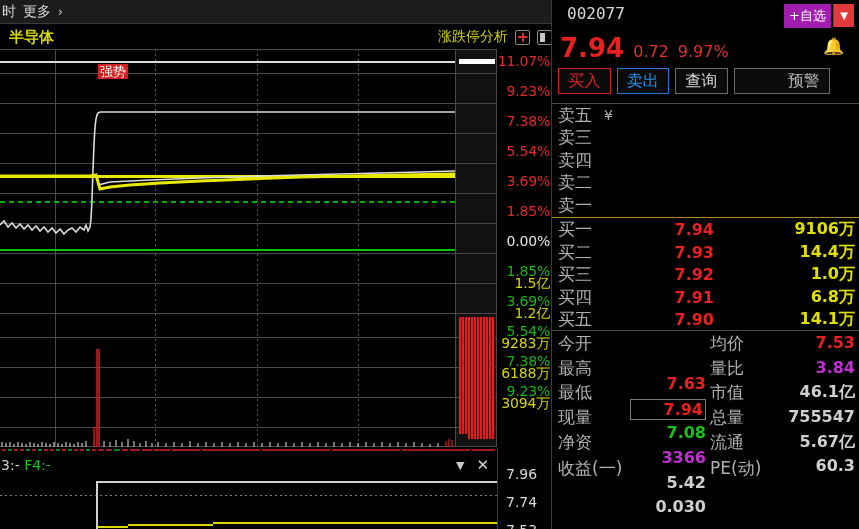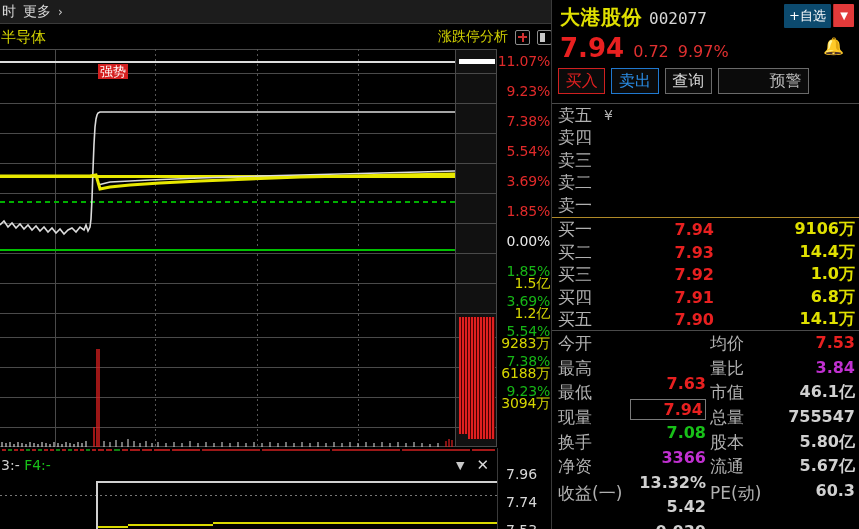"大港股份" span { html: <span>大港股份</span> -> none }
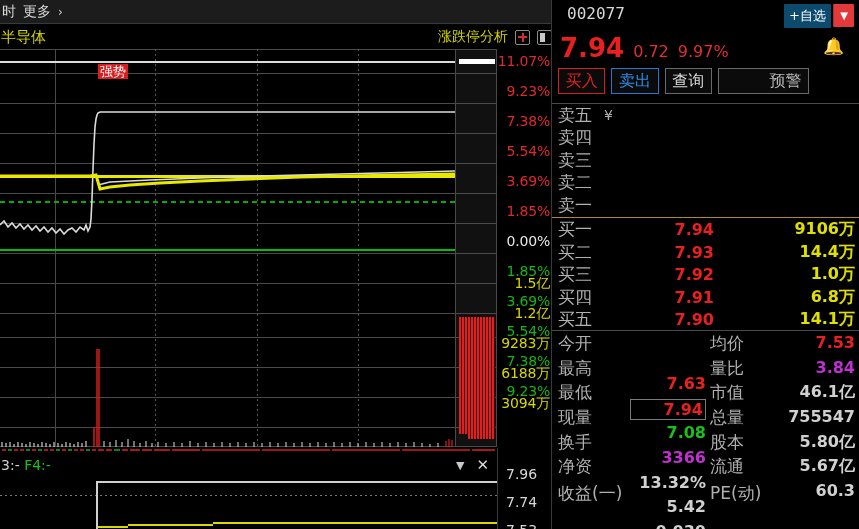"+自选" #fav-btn { background: #0c4a6e -> #a21caf }
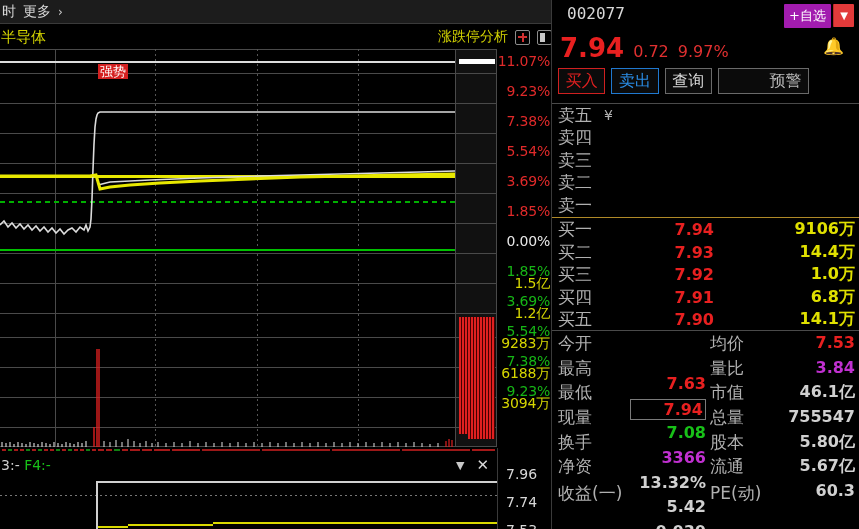"半导体" #sector-name { font-weight: none -> bold; padding-left: 1px -> 9px }
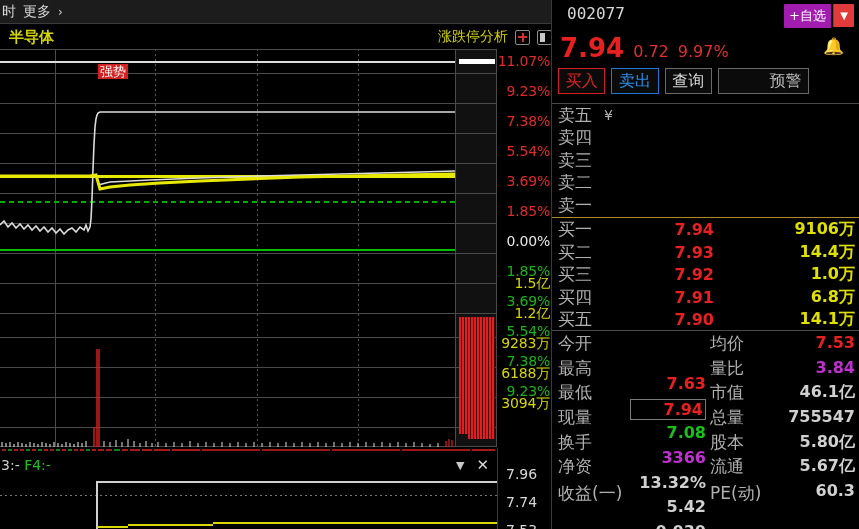"买入" #btn-row { width: 251px -> 272px }
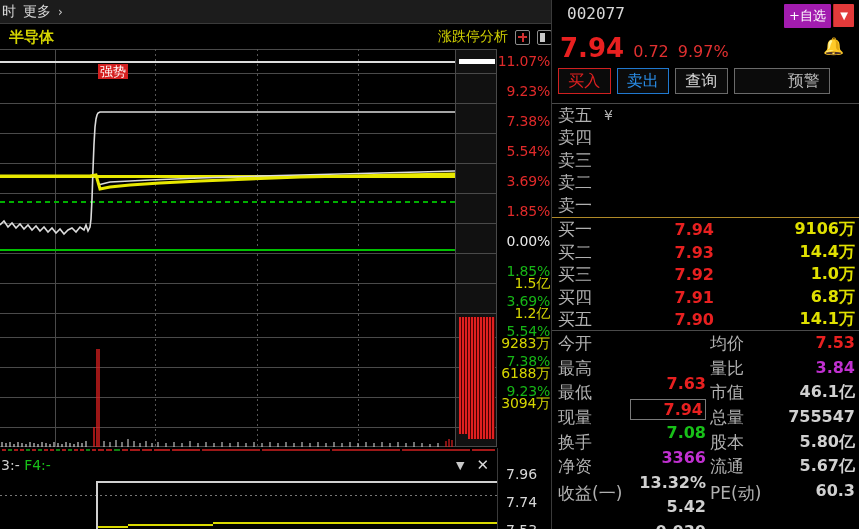"卖四" div.brow { order: before "卖三" -> after "卖三" }
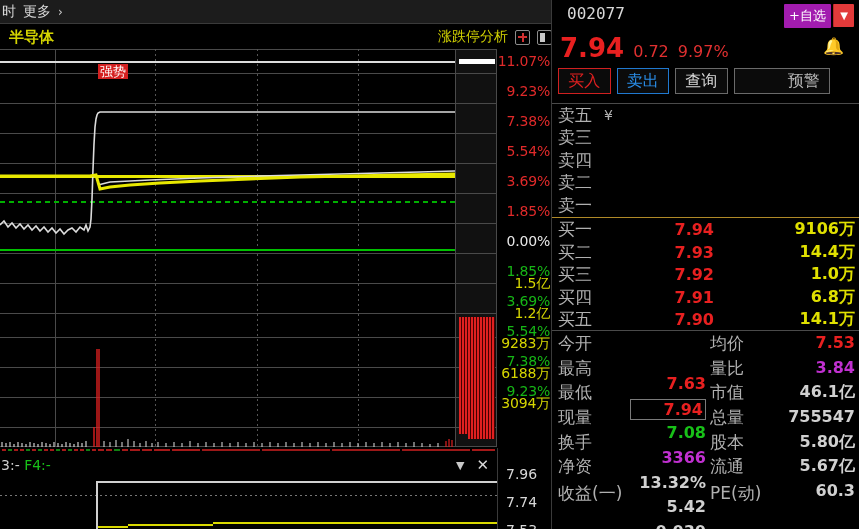"换手" div.srow { html: <div> <span>换手</span> <span>13.32%</span> <span>股本</span> <span>5.80亿</span> </div> -> none }
